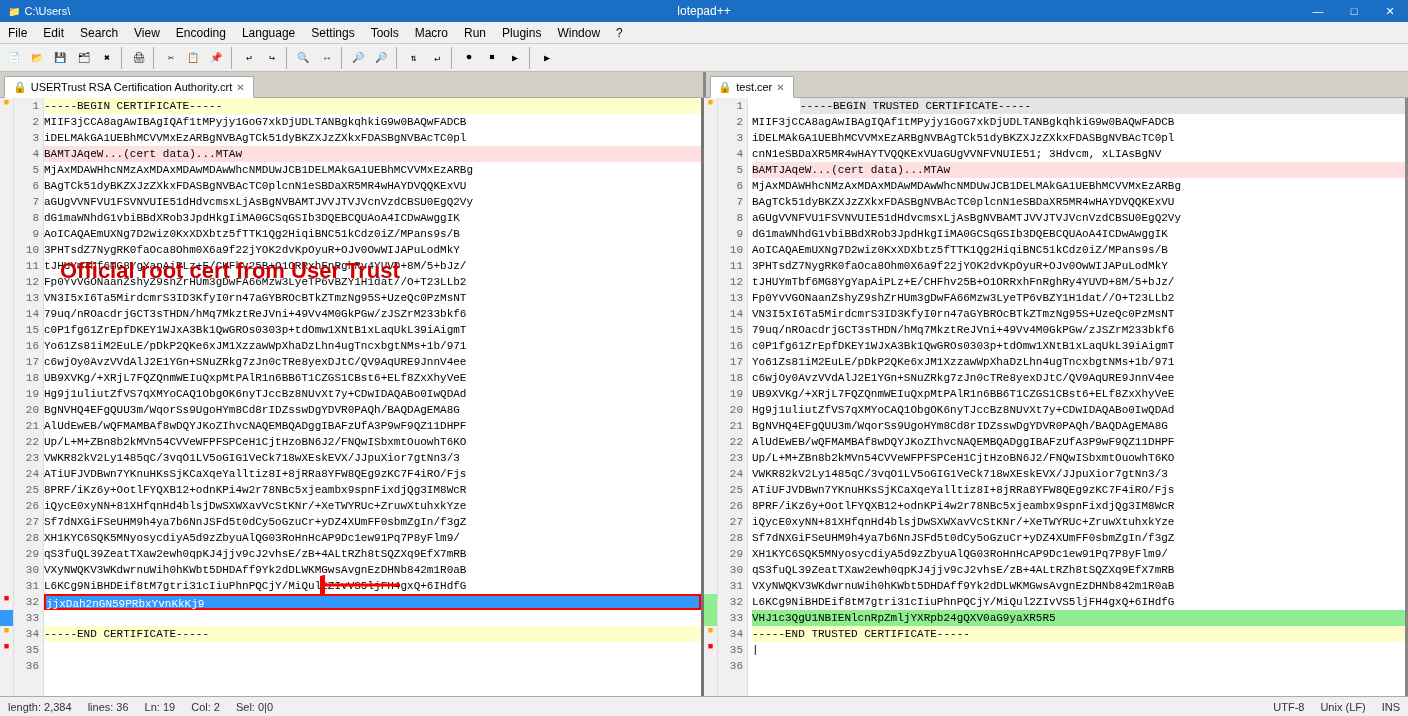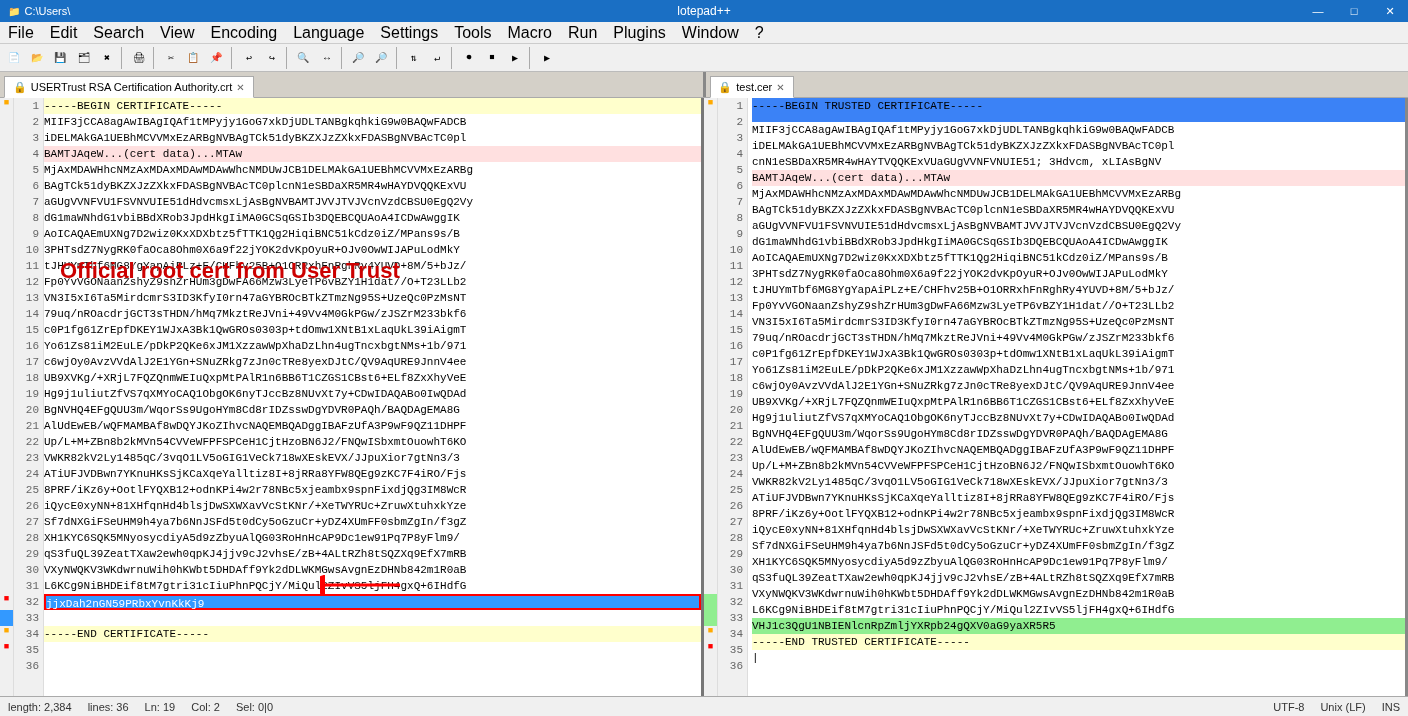"File" #menu-bar { font-size: 16px -> 12px }
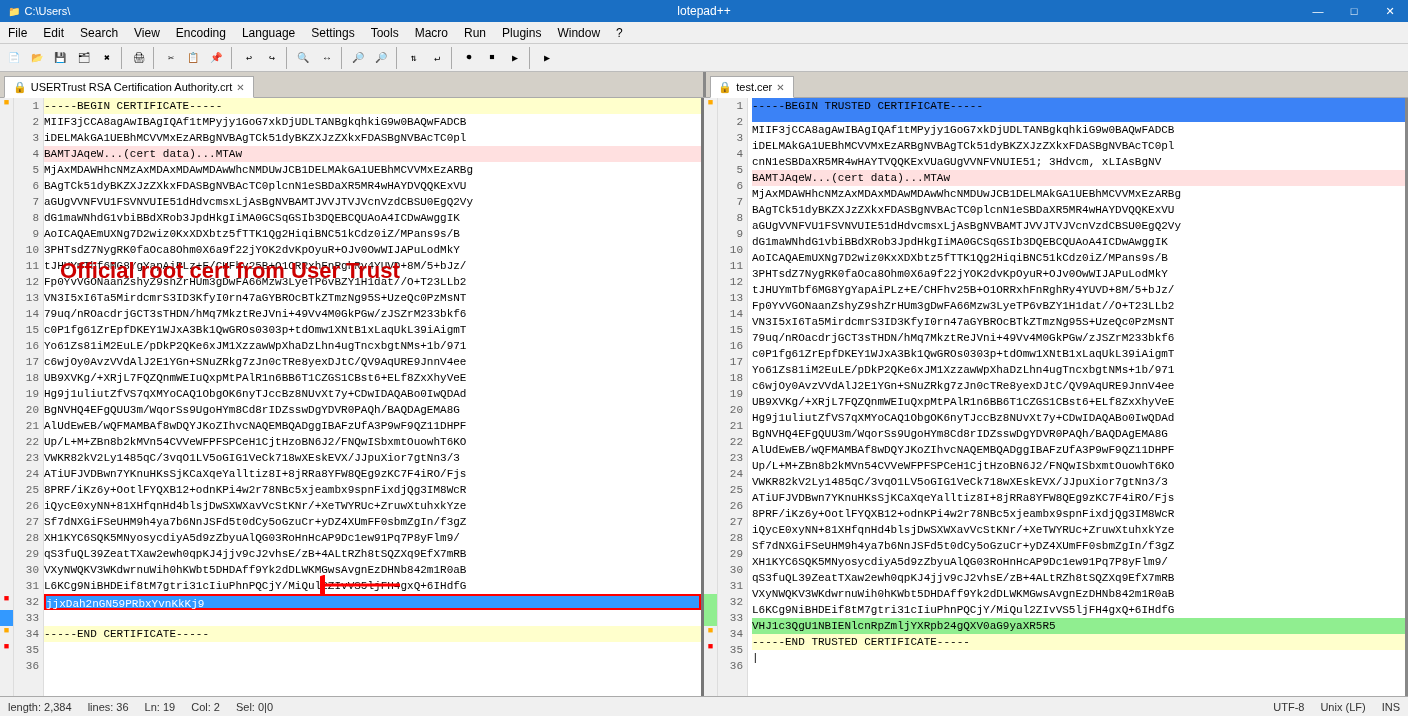"-----BEGIN TRUSTED CERTIFICATE-----" div { background: #3b82f6 -> #e5e5e5; height: 24px -> 16px; margin-left: none -> 48px }
